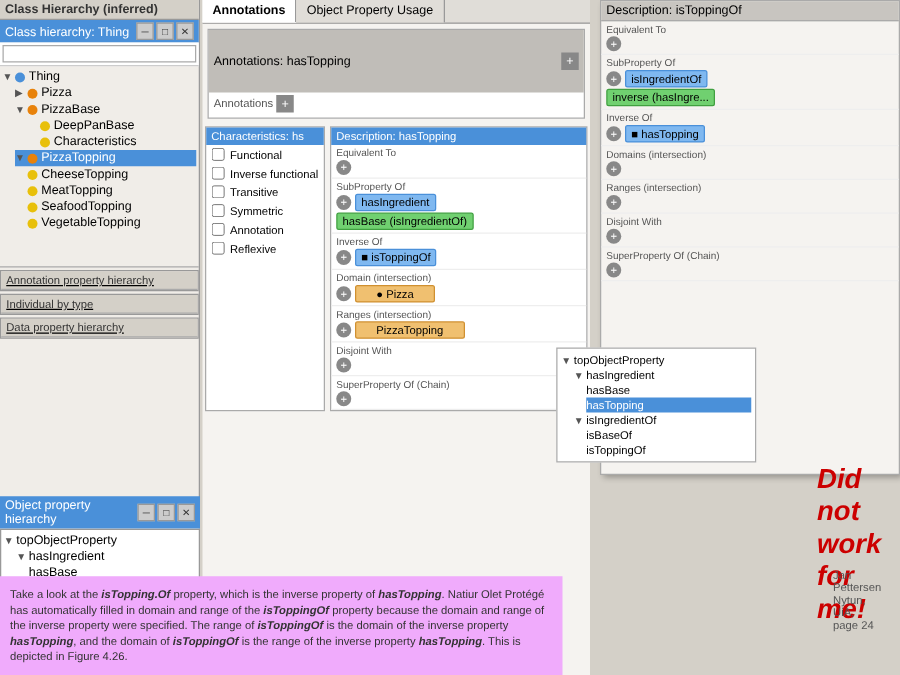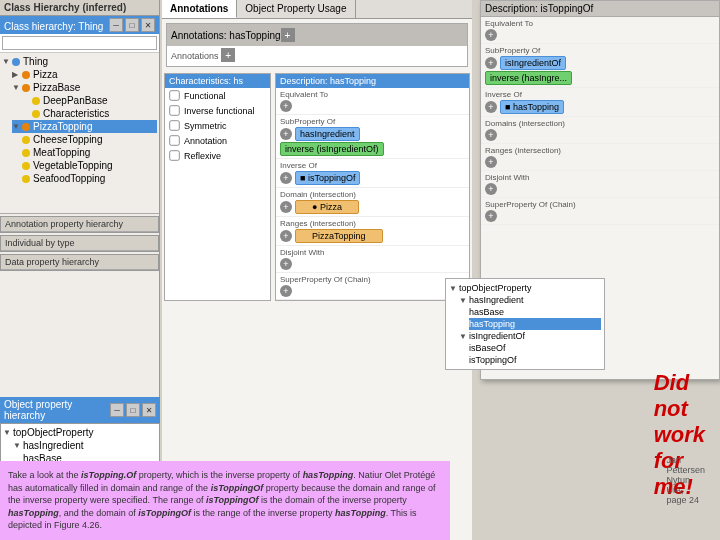"Annotations: hasTopping" .annotations-header { justify-content: flex-start -> space-between; padding: 4px 4px -> 18px 4px }
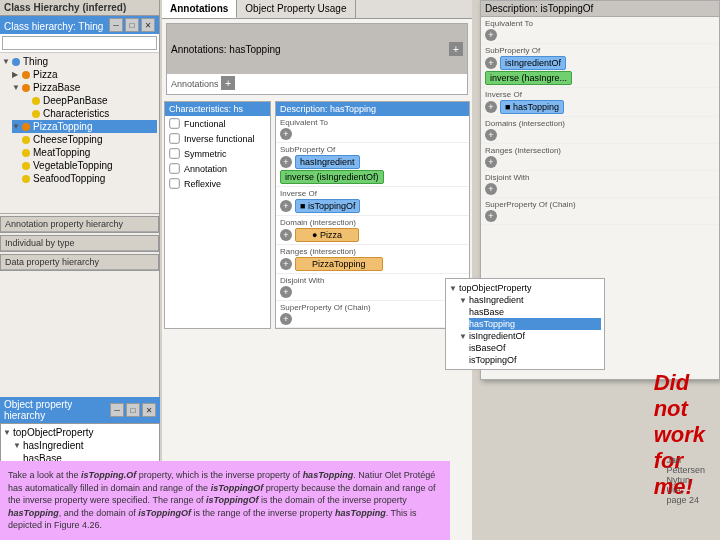"Characteristics: hs" div { width: 107px -> 96px }
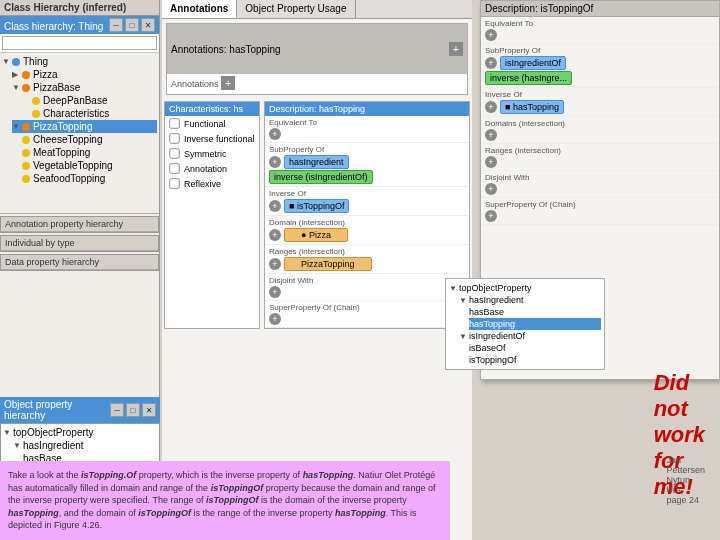"Transitive" div.checkbox-item { html: none -> <div> <input> <span>Transitive</span> </div> }
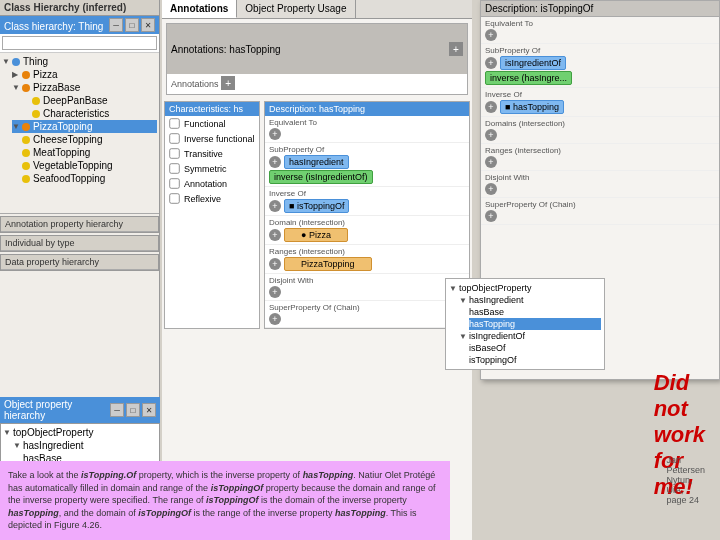"VegetableTopping" div.tree-item { order: before "SeafoodTopping" -> after "SeafoodTopping" }
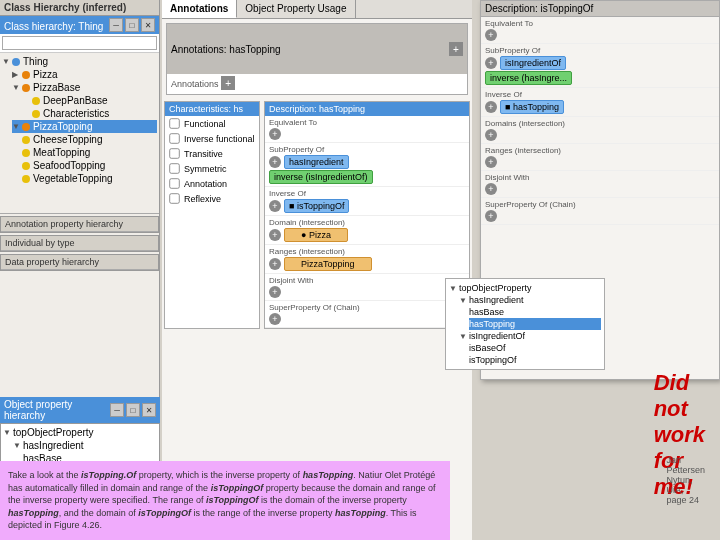"inverse (isIngredientOf)" div.property-box-green { text: inverse -> hasBase }
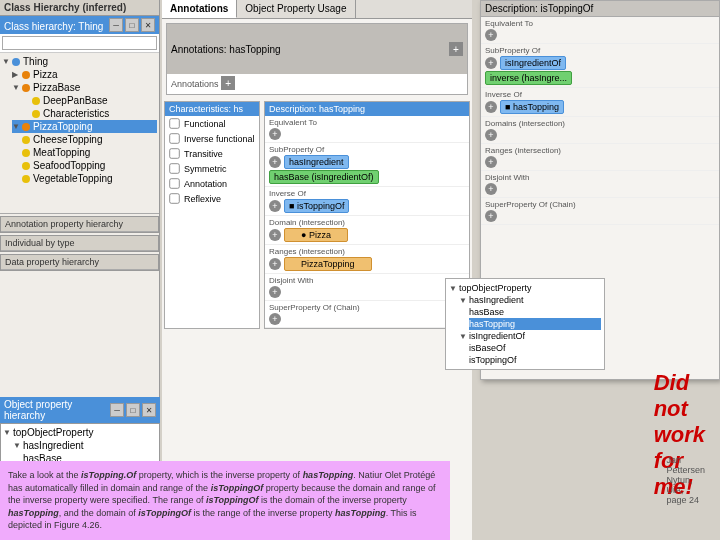"Annotation property hierarchy" .small-panel { text-decoration: none -> underline }
